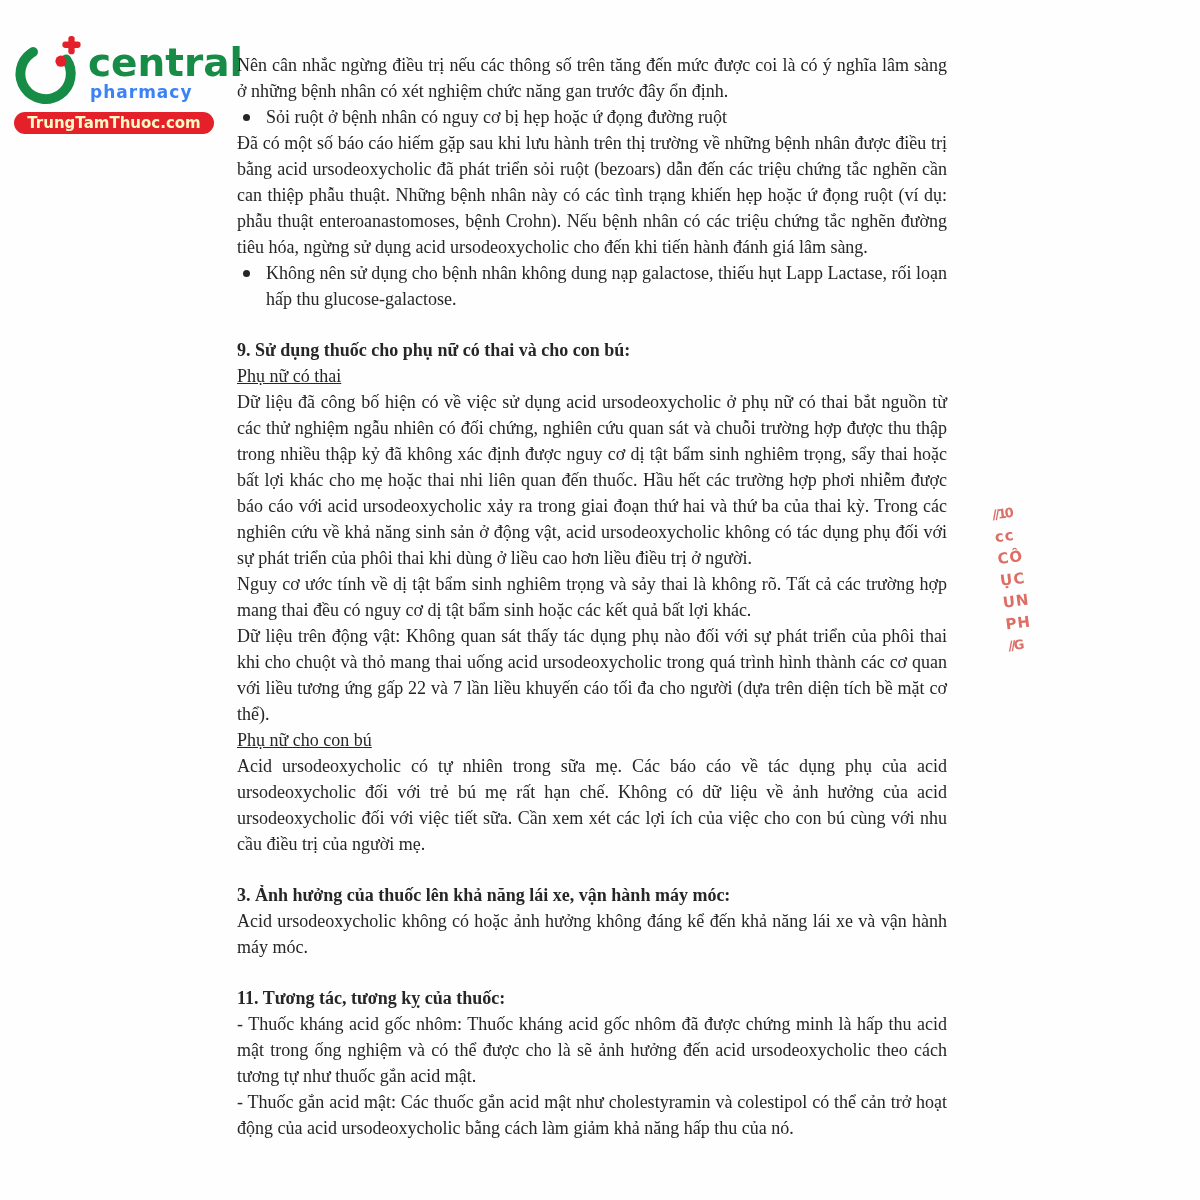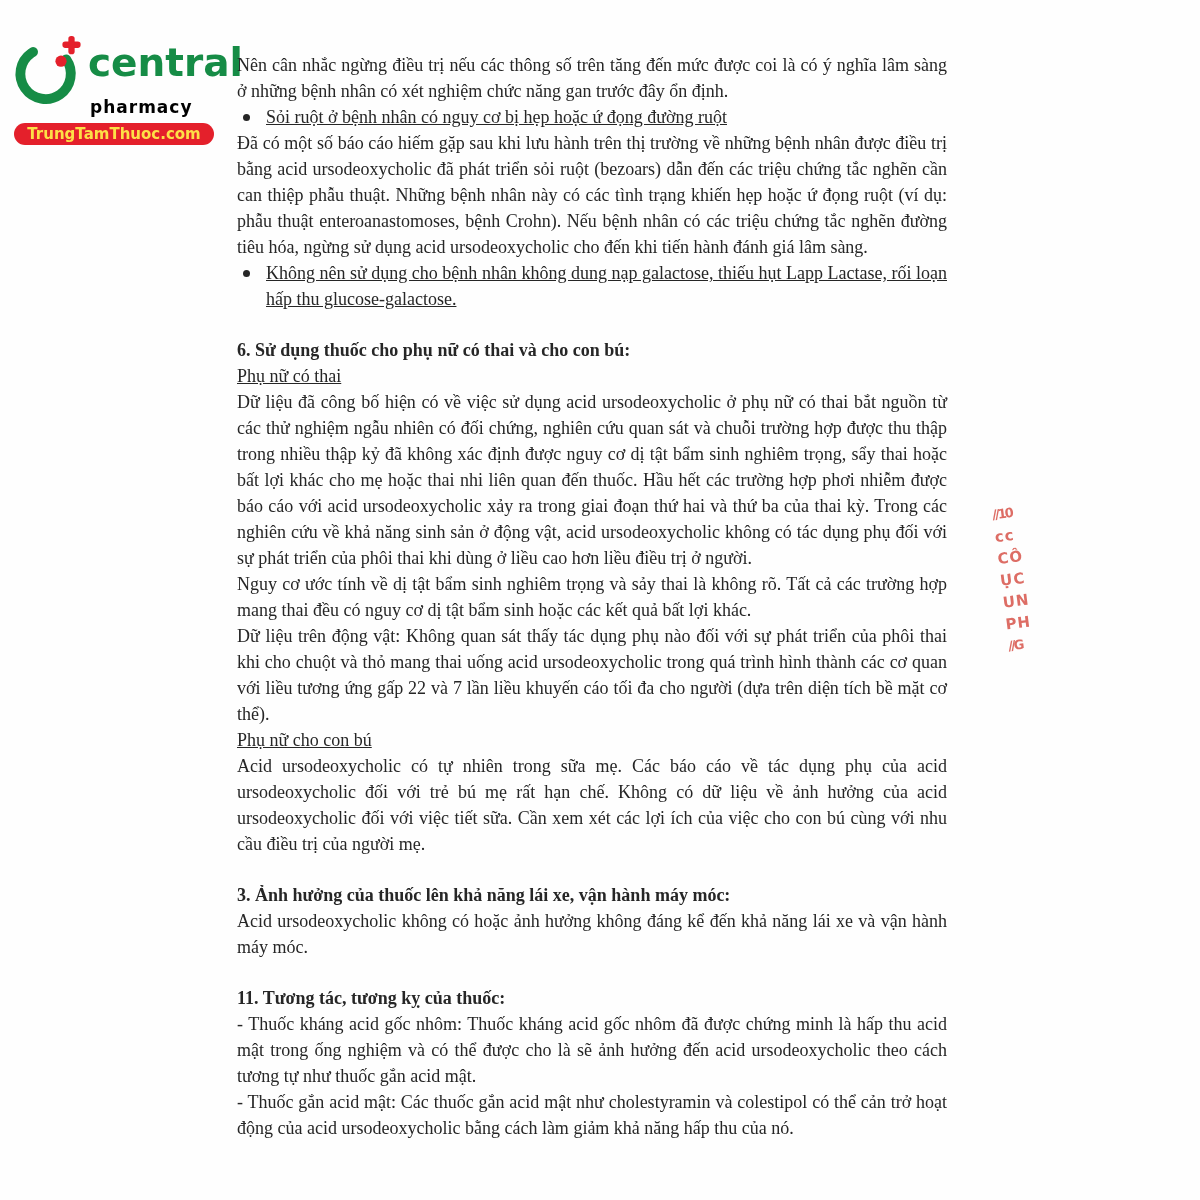"pharmacy" .logo-sub { color: #000000 -> #3b82f6; margin-top: 17px -> 2px }
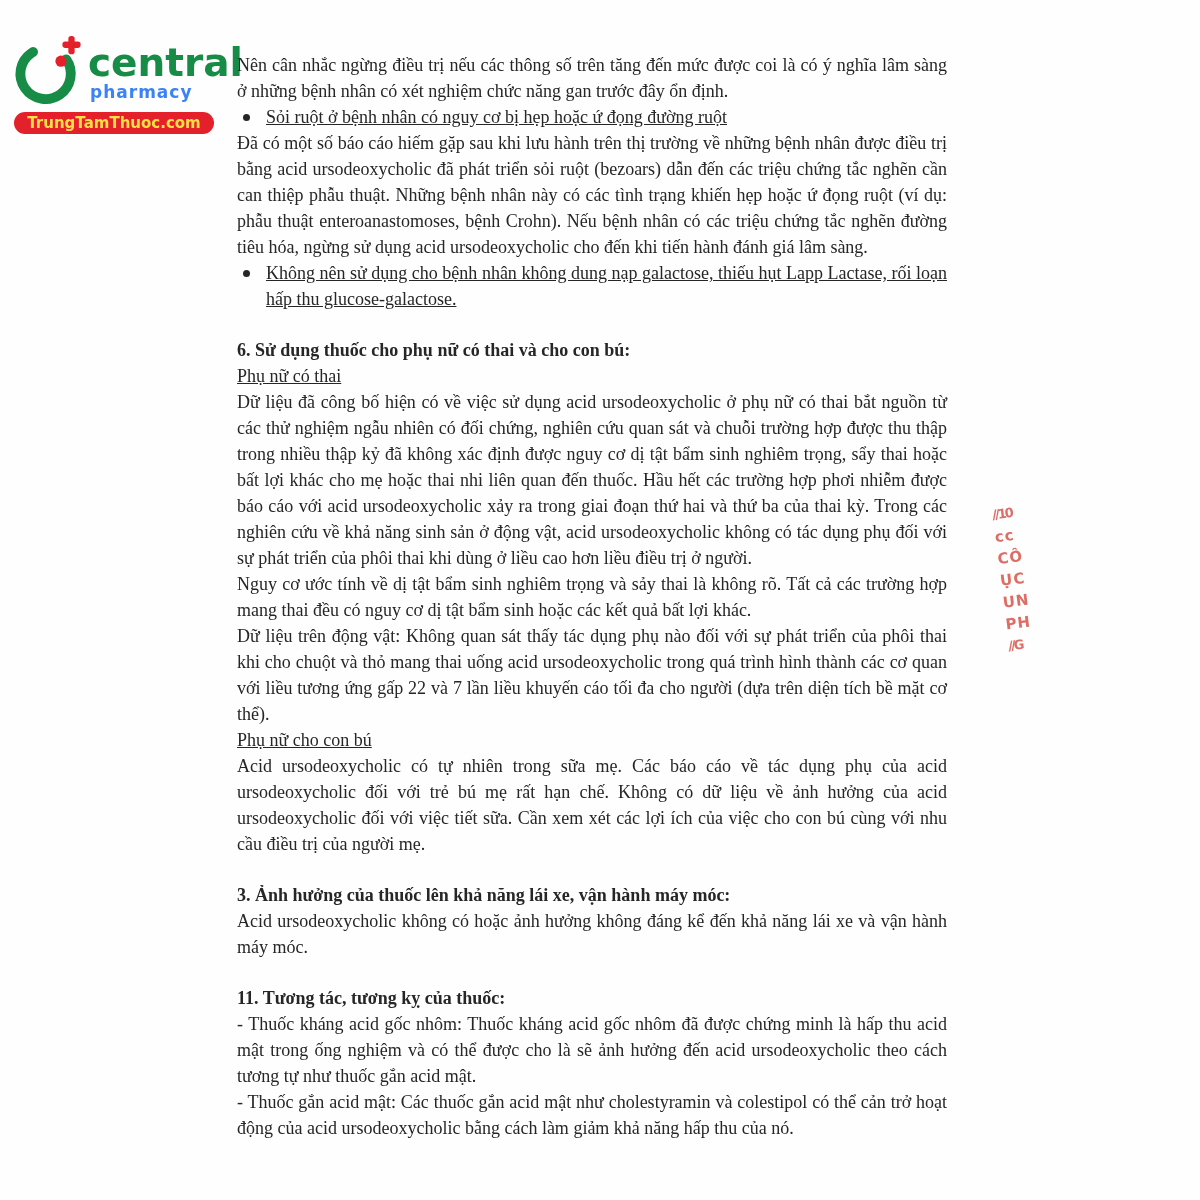"TrungTamThuoc.com" .logo-badge { color: #fde047 -> #fef9c3 }
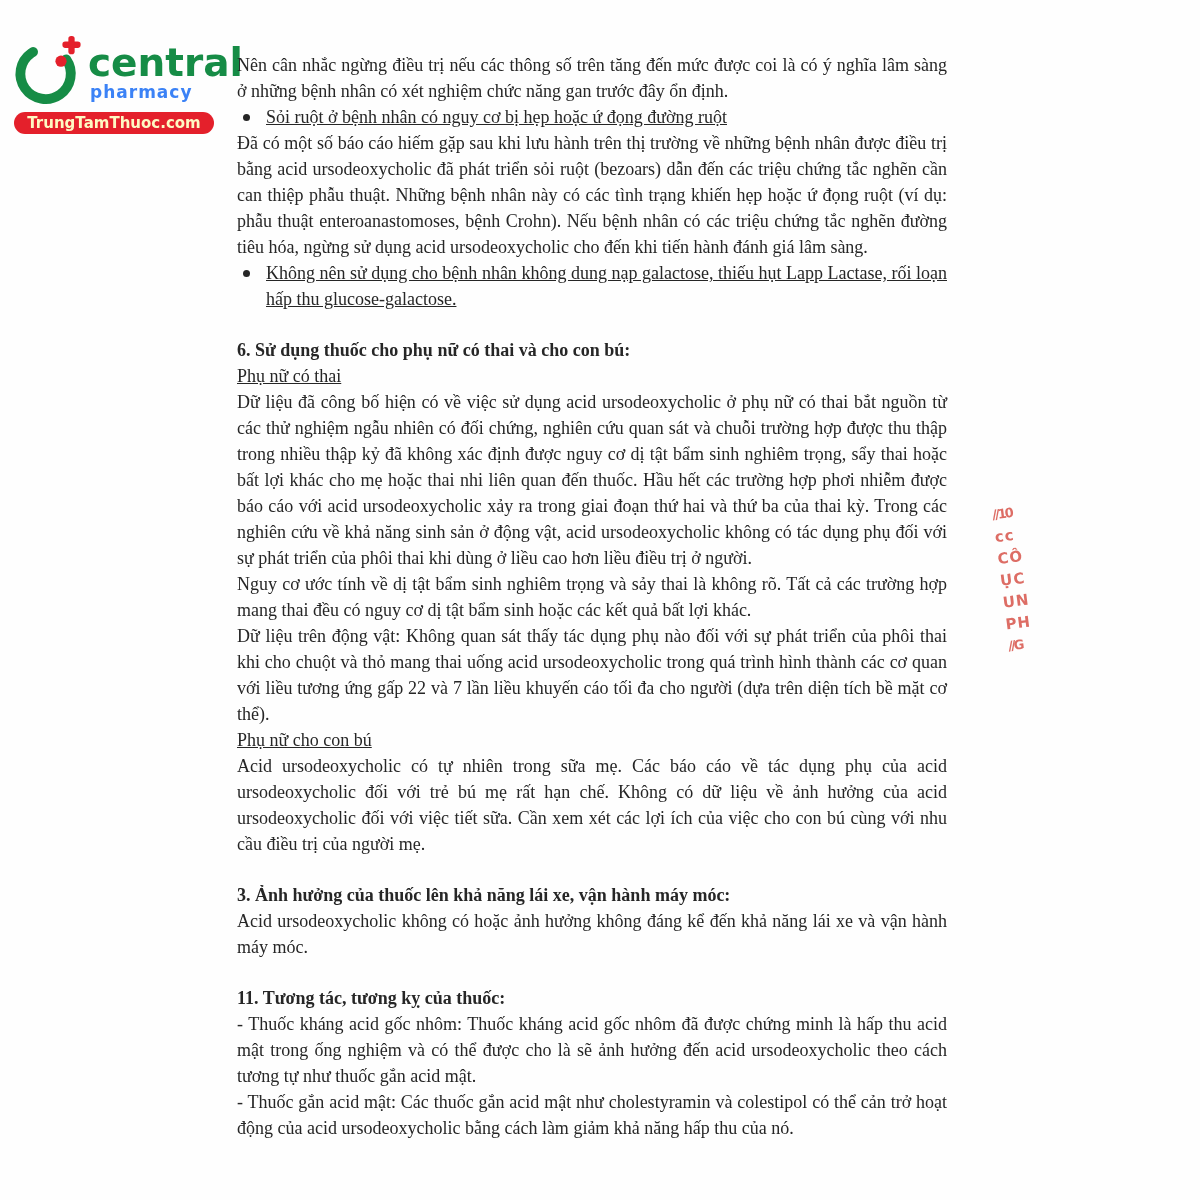"Sỏi ruột ở bệnh nhân" .doc .bullet .btxt { text-decoration: underline -> none }
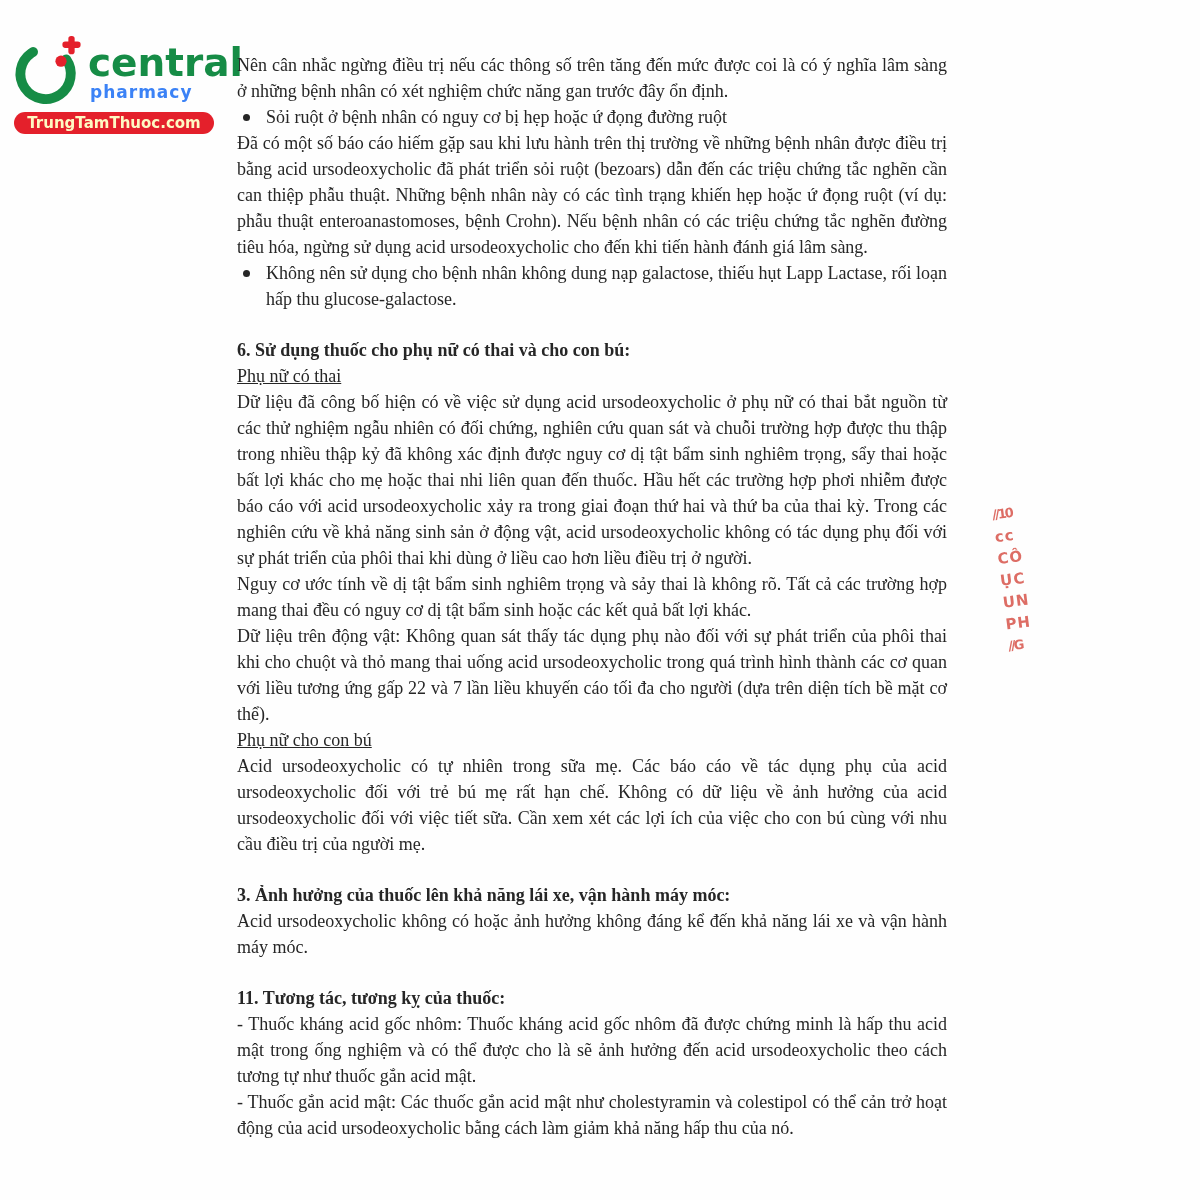"6. Sử dụng thuốc cho" p.heading { text: 6 -> 9 }
